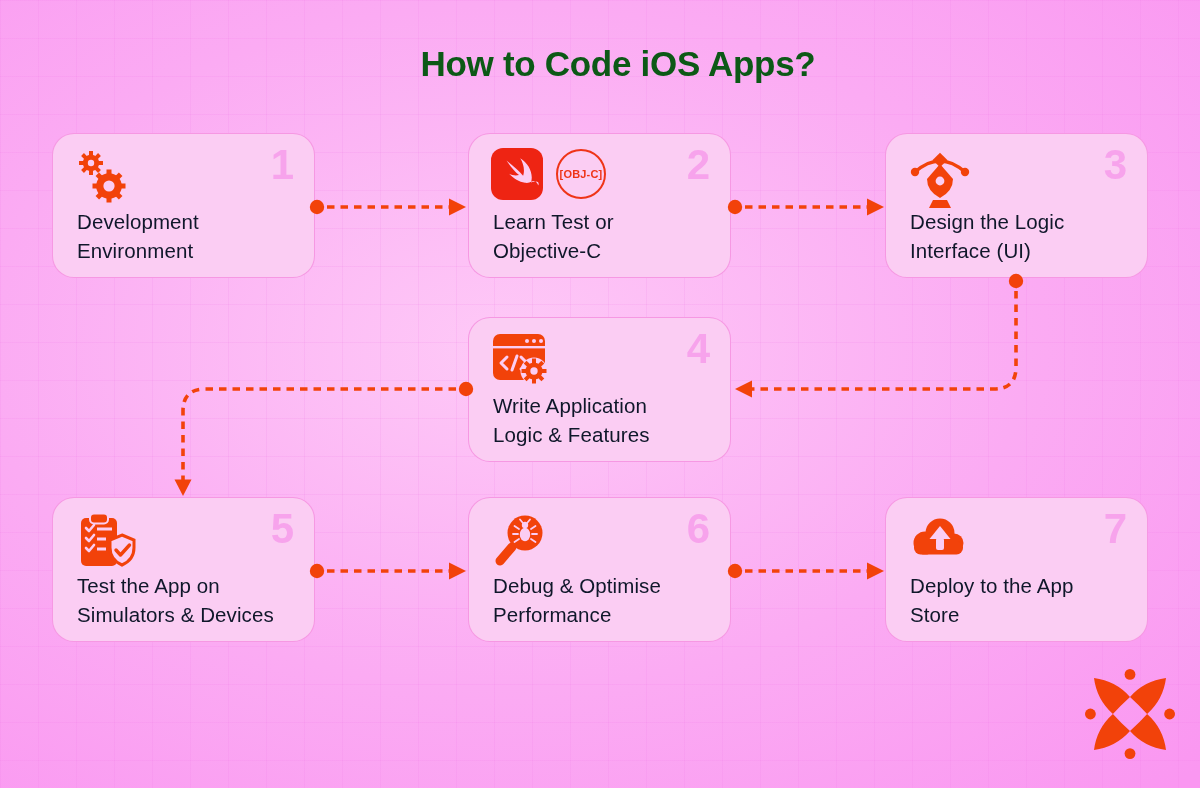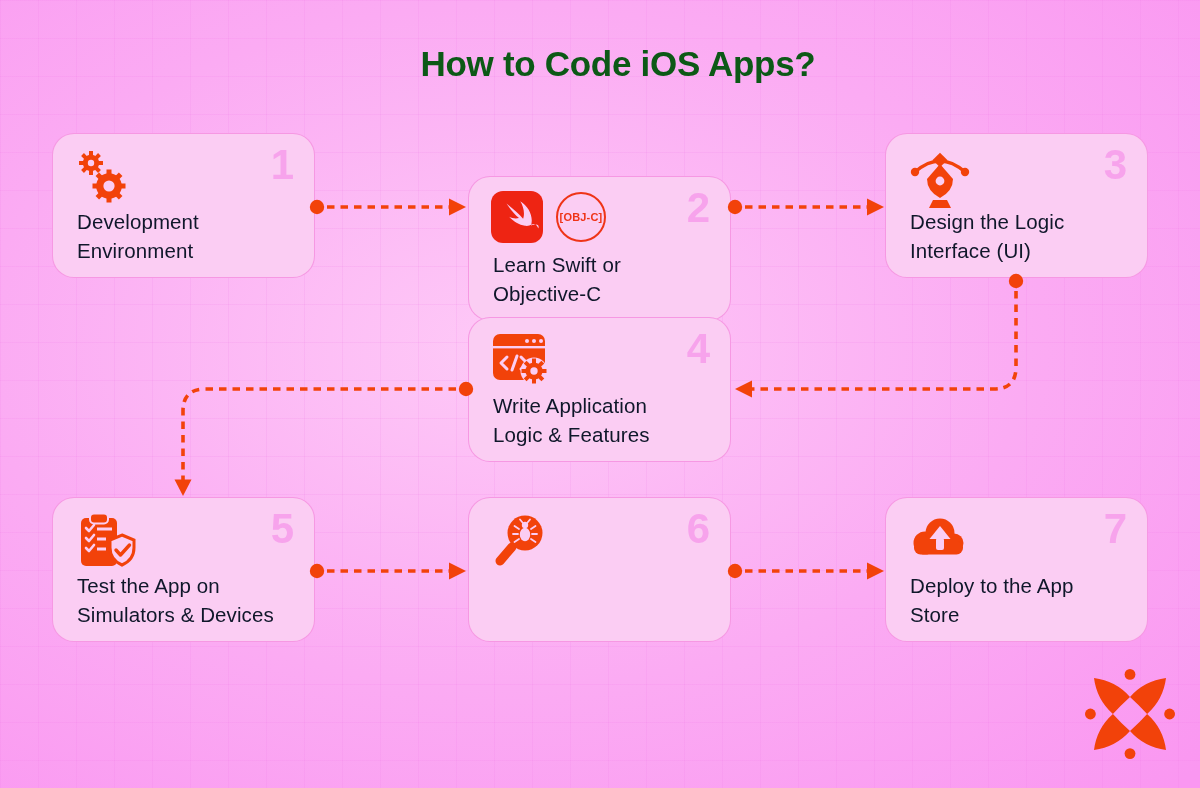"[OBJ-C]" .c2 { margin-top: 43px -> none }
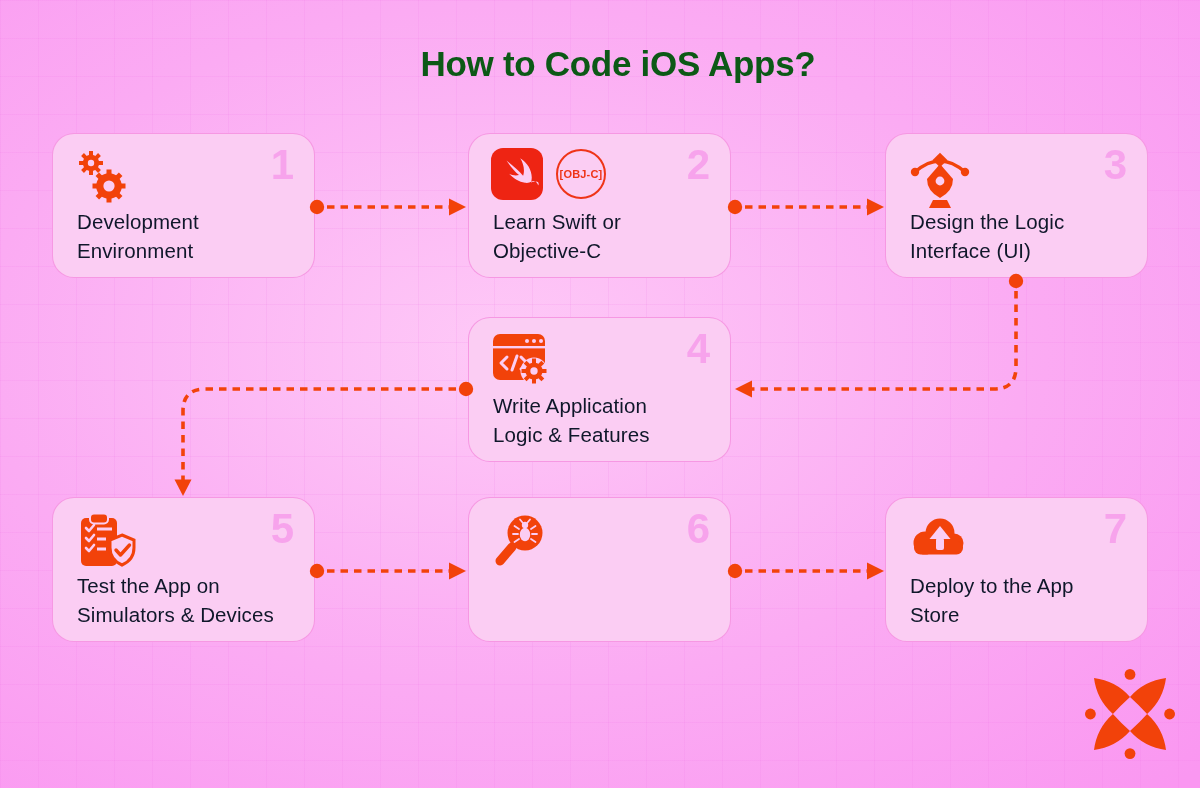"Learn Swift or" div.label { text: Swift -> Test }
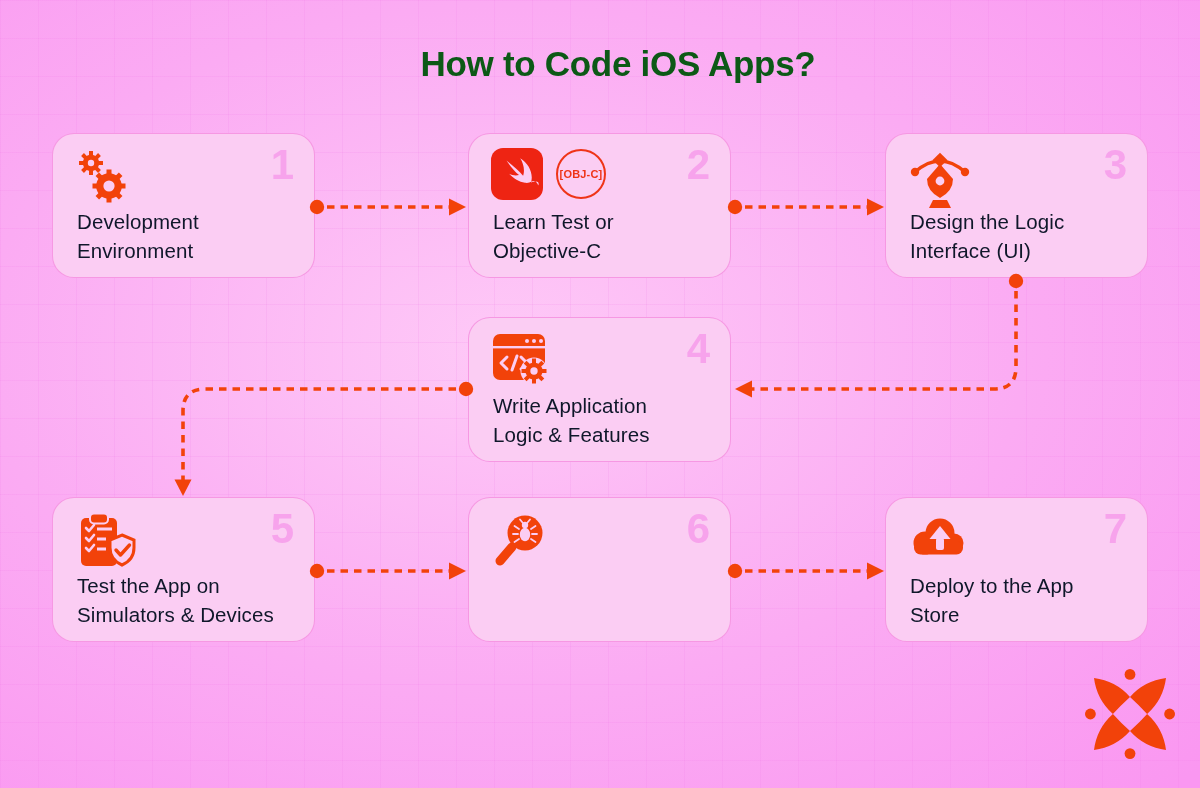"Debug & Optimise" div.label { html: none -> <div>Debug &amp; Optimise Performance</div> }
